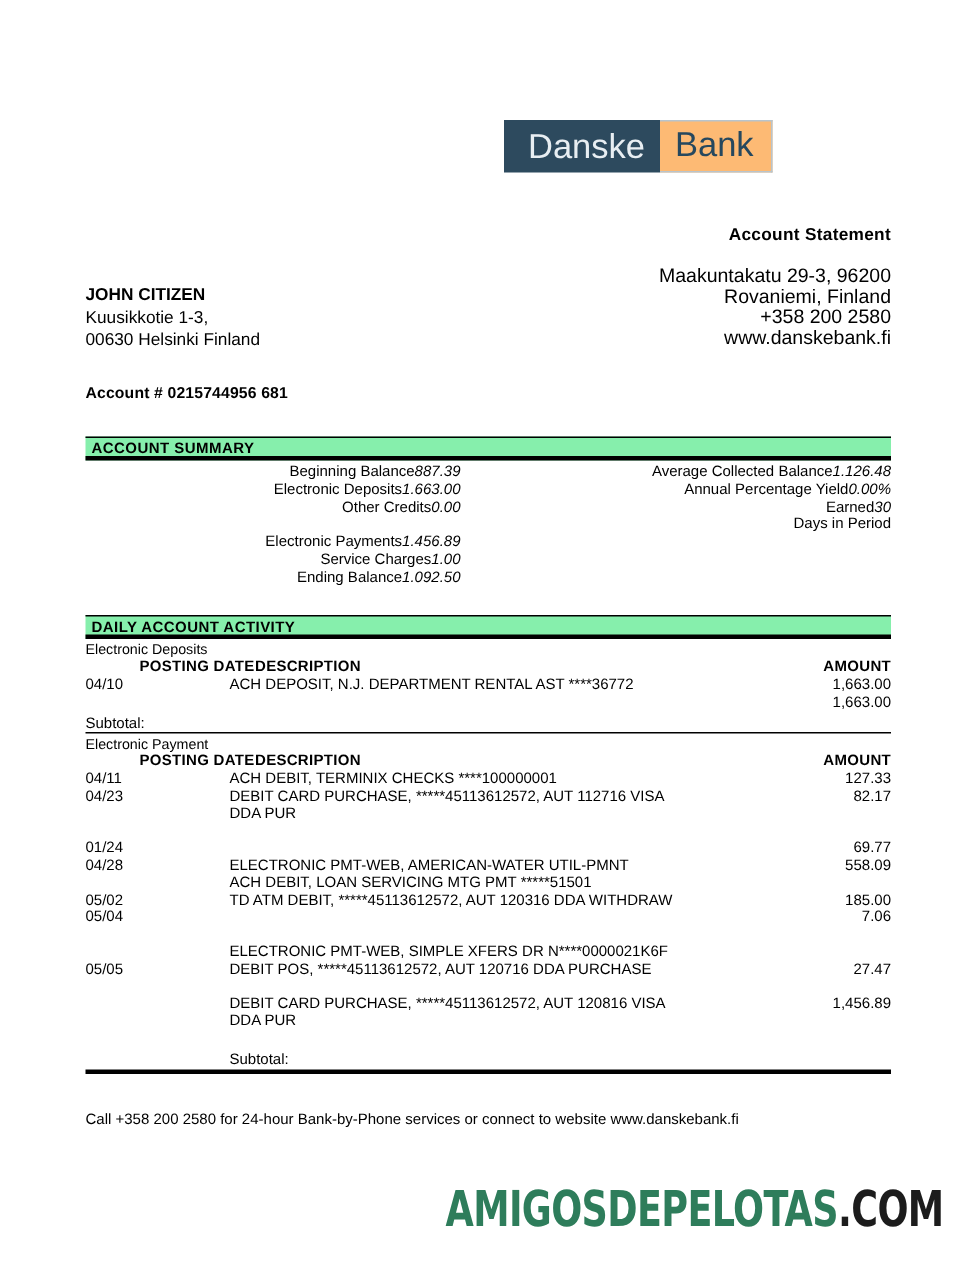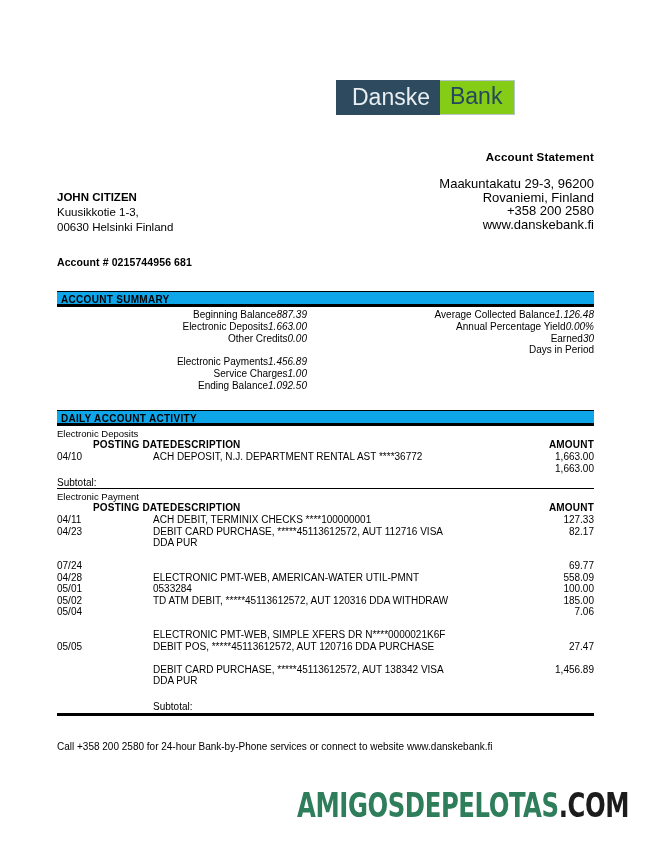"Bank" .logo-bank { background: #84cc16 -> #fdba74 }
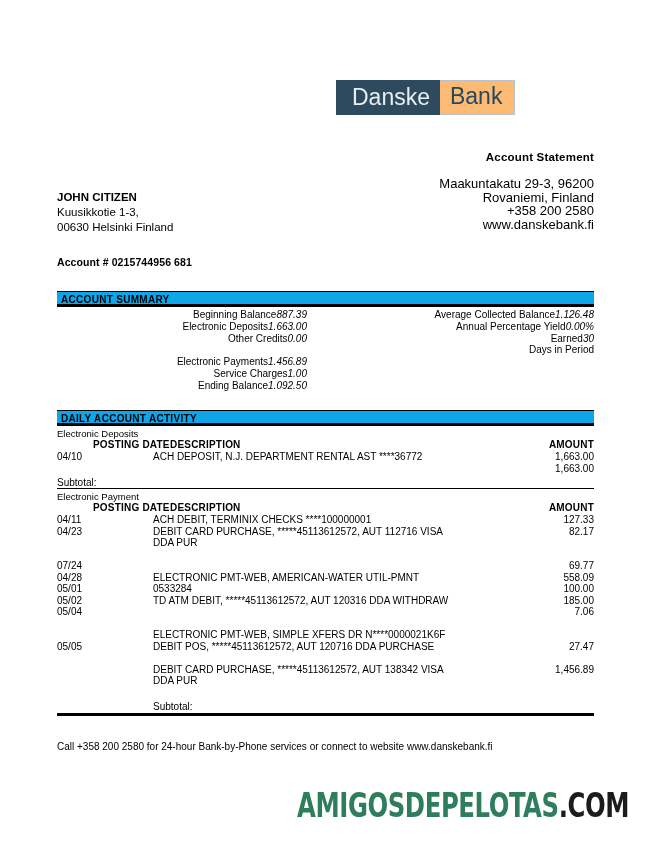"ACCOUNT SUMMARY" .section-bar { background: #0ea5e9 -> #86efac }
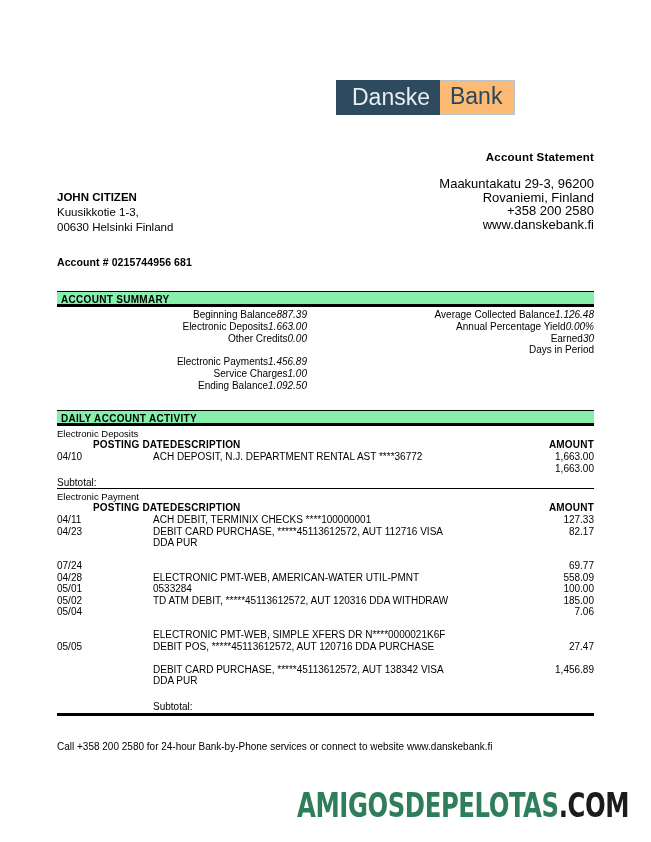"07/24" span.d { text: 07/24 -> 01/24 }
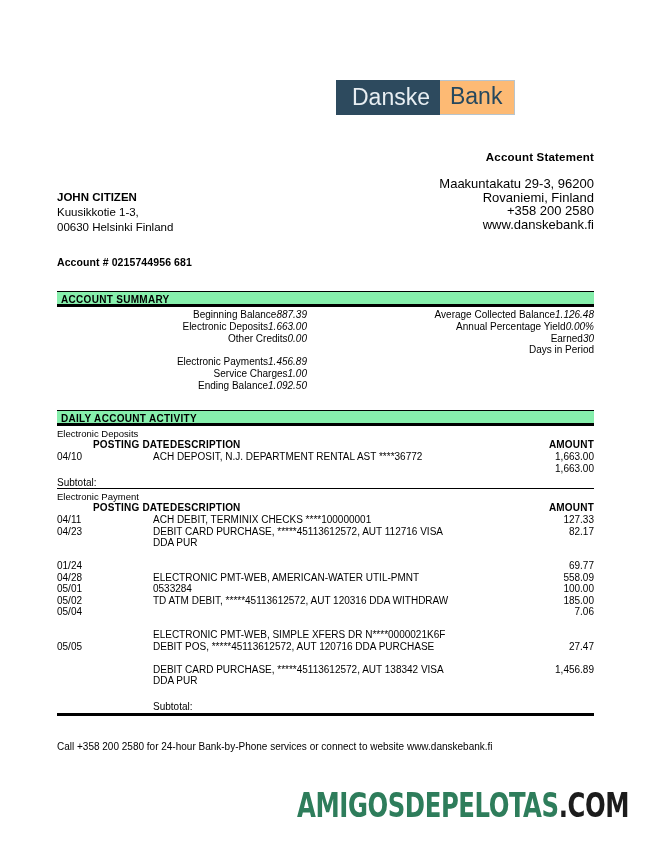"05/01" div.txn-row { html: <div> <span>05/01</span> <span>0533284</span> <span>100.00</span> </div> -> none }
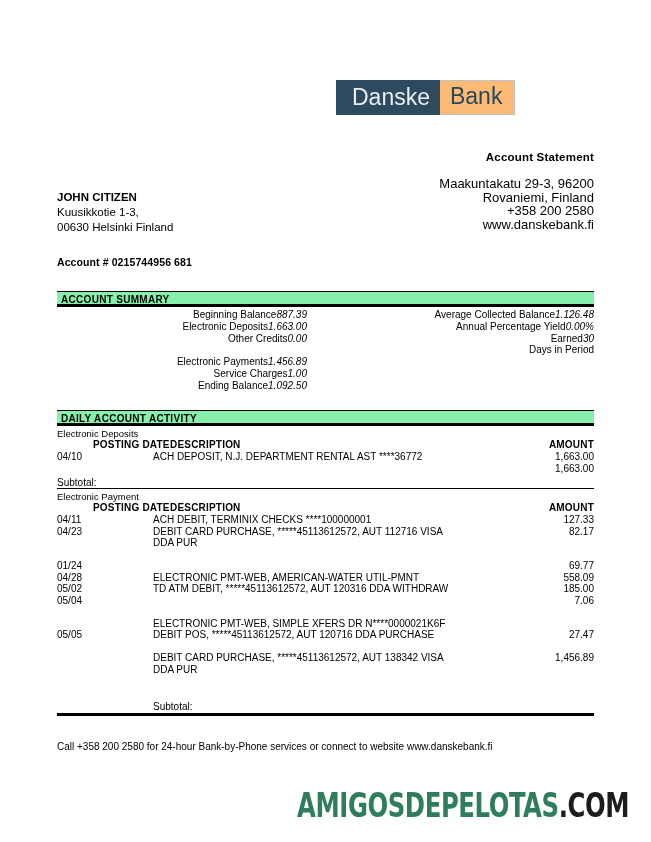"ACH DEBIT, LOAN SERVICING MTG" div.txn-row { html: none -> <div> <span></span> <span>ACH DEBIT, LOAN SERVICING MTG PMT *****51501</span> <span></span> </div> }
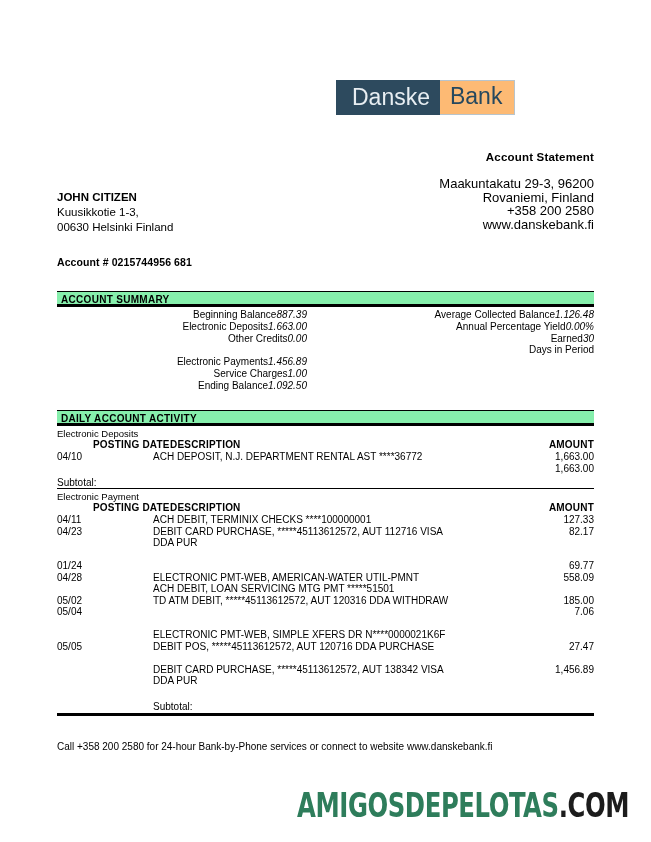"DEBIT CARD PURCHASE, *****45113612572, AUT 138342 VISA" span.s { text: 138342 -> 120816 }
